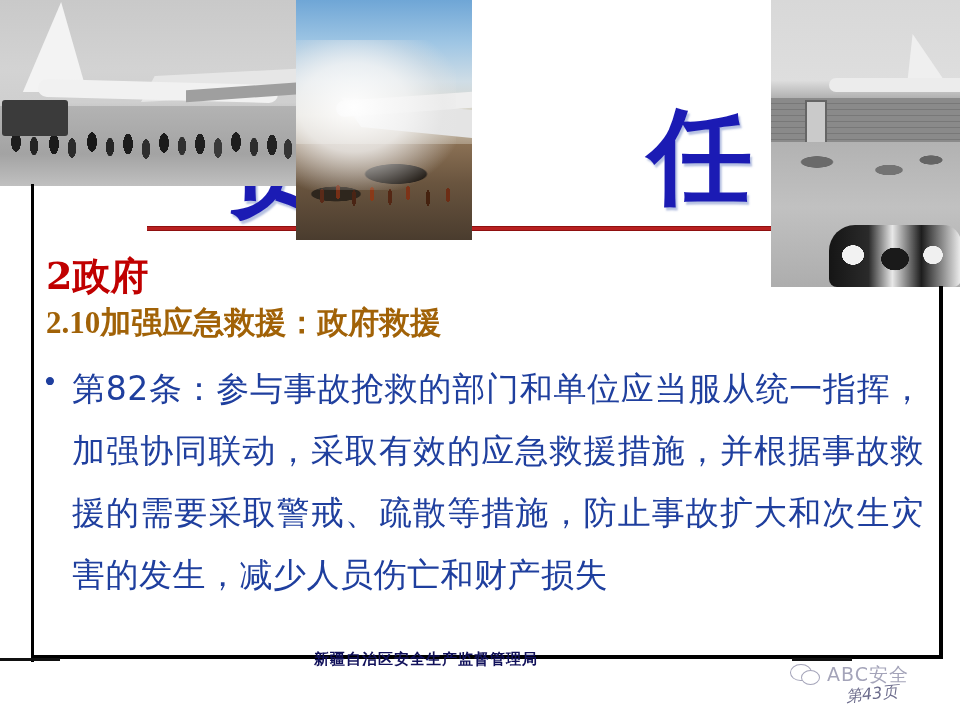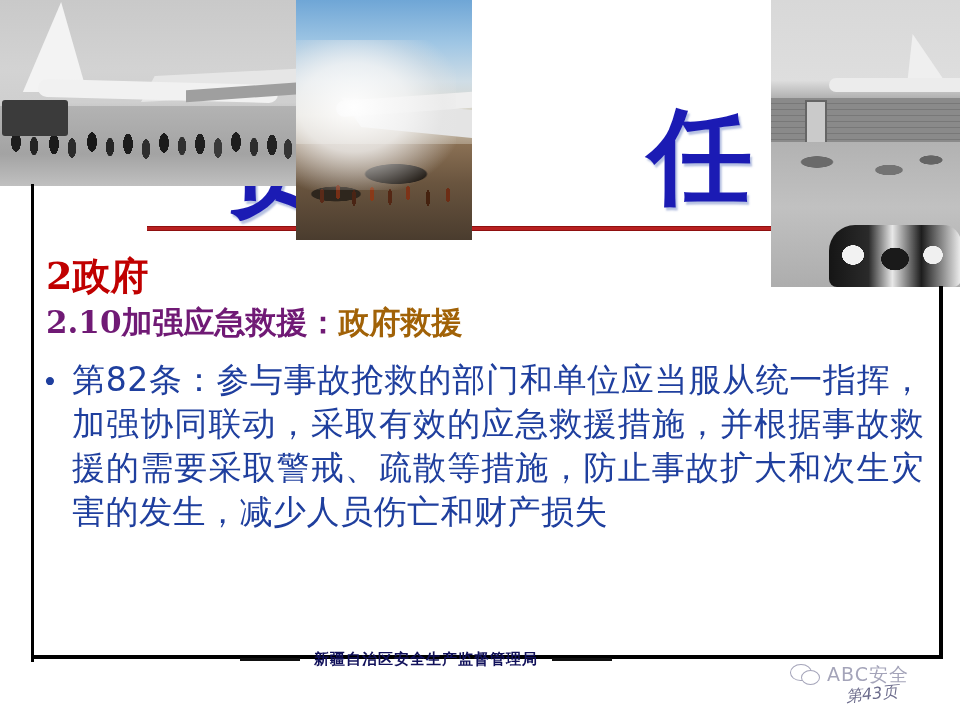"2.10加强应急救援：" .heading-2 .red { color: #701a75 -> #a16207; font-family: none -> Liberation Serif, serif }
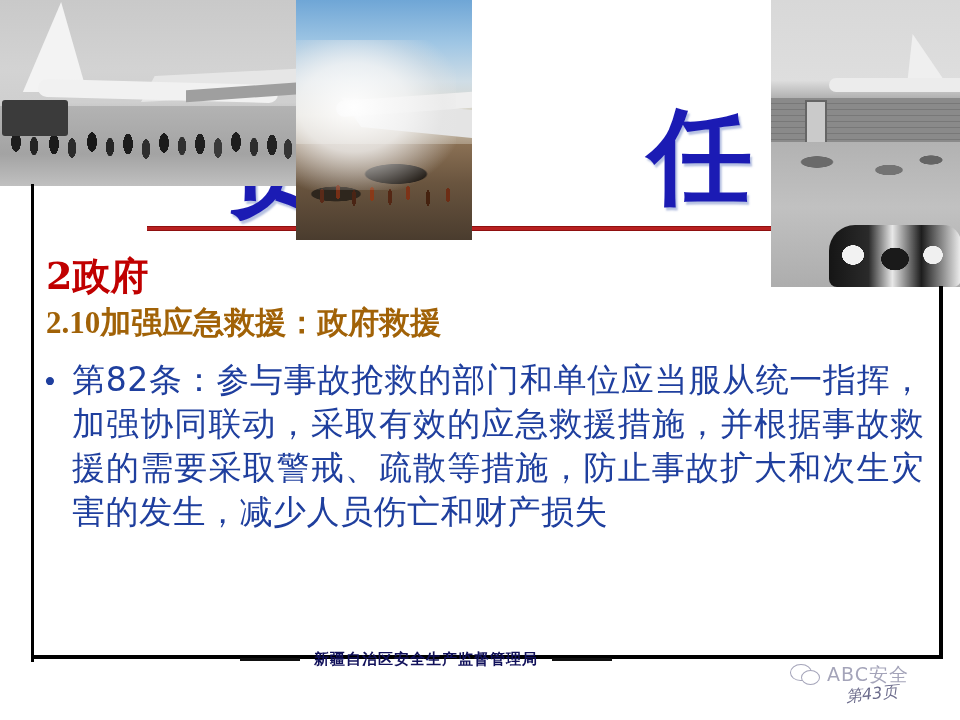"第82条：参与事故抢救的部门和单位应当服从统一指挥，加强协同联动，采取有效的应急" .bullet-text { line-height: 44px -> 62px }
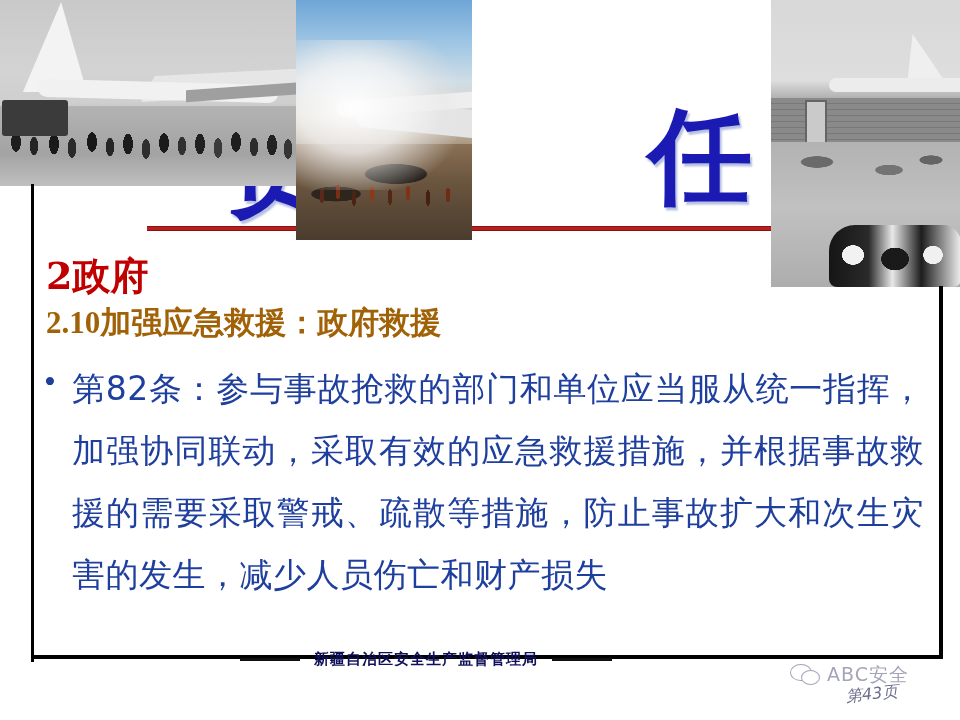"新疆自治区安全生产监督管理局" .footer { justify-content: center -> space-between }
